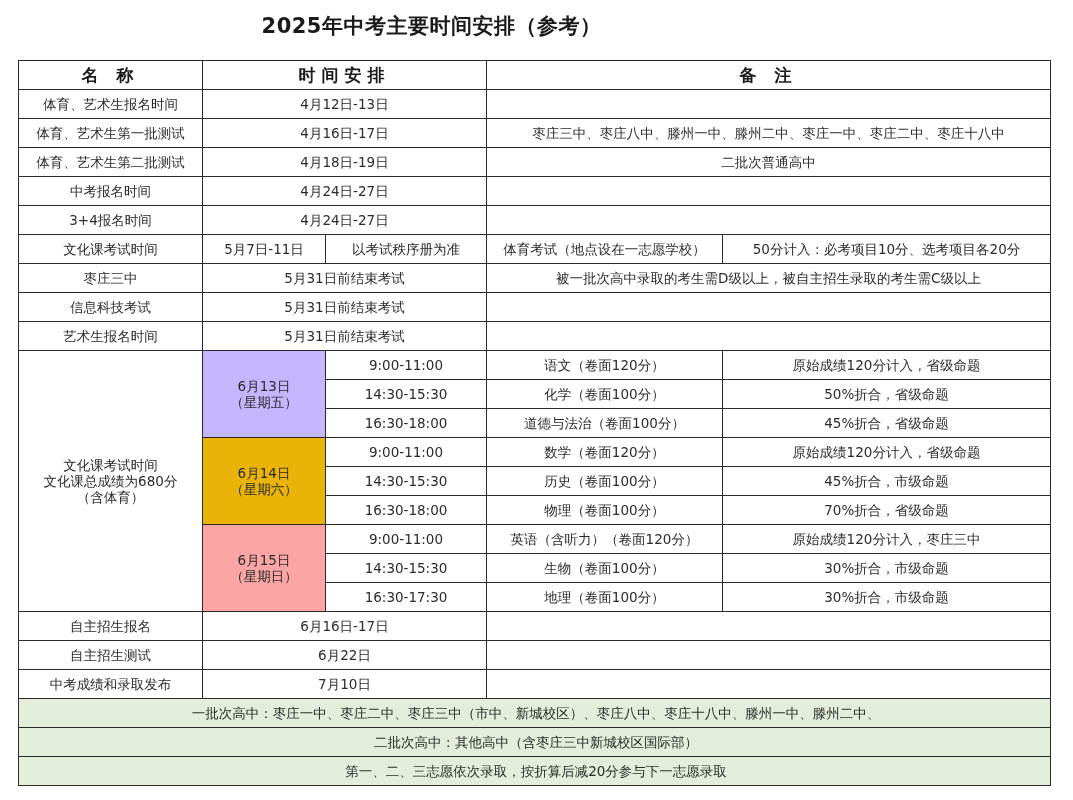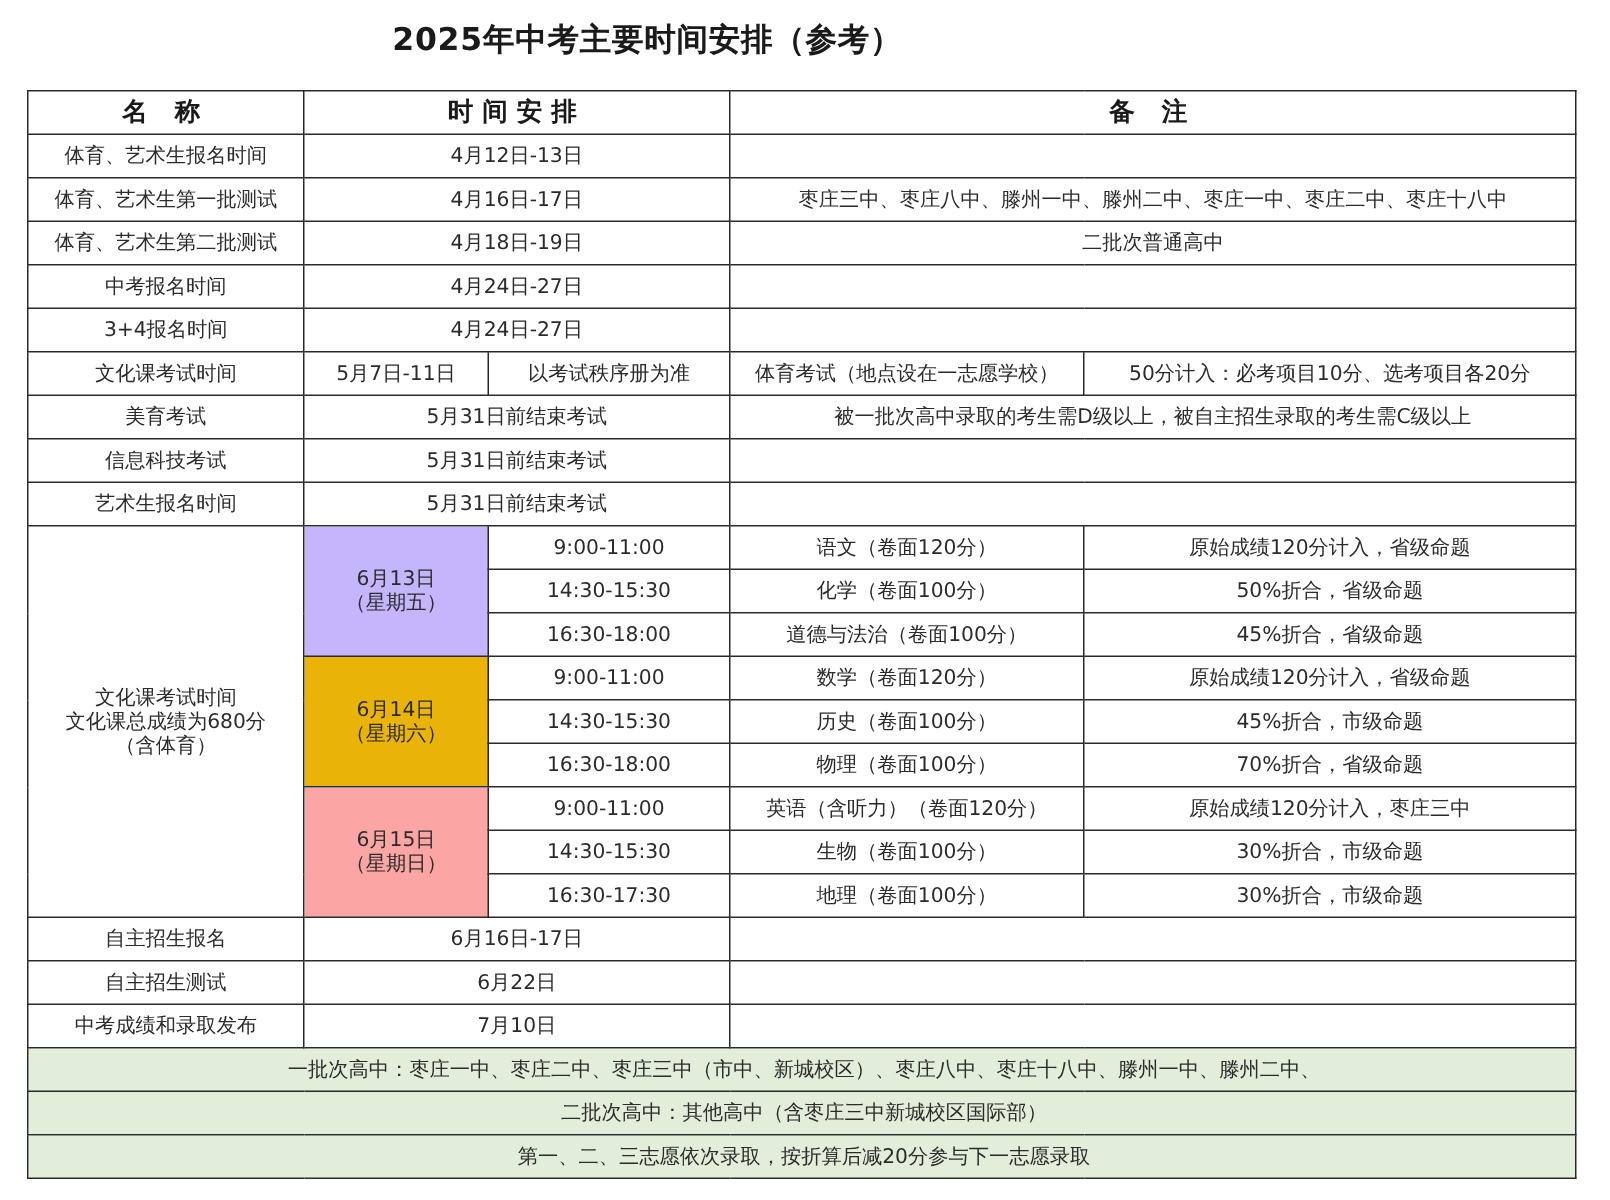"美育考试" td { text: 美育考试 -> 枣庄三中 }
